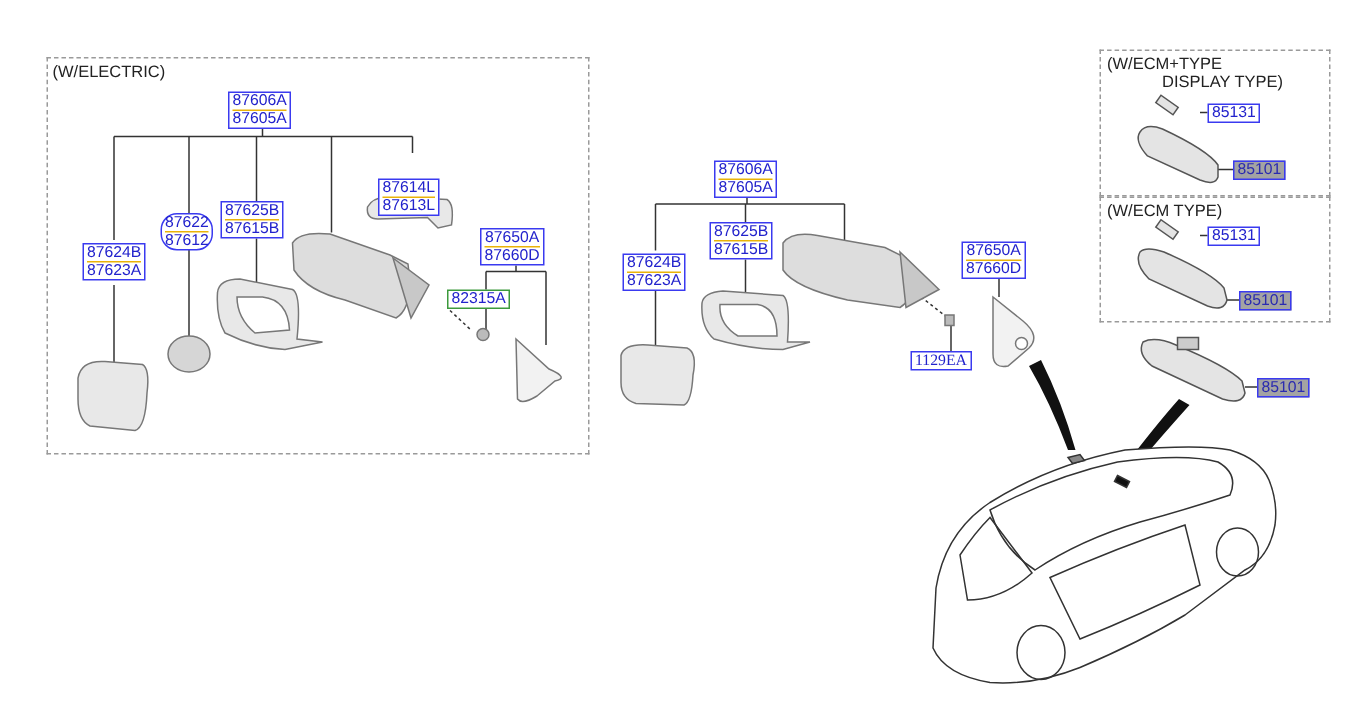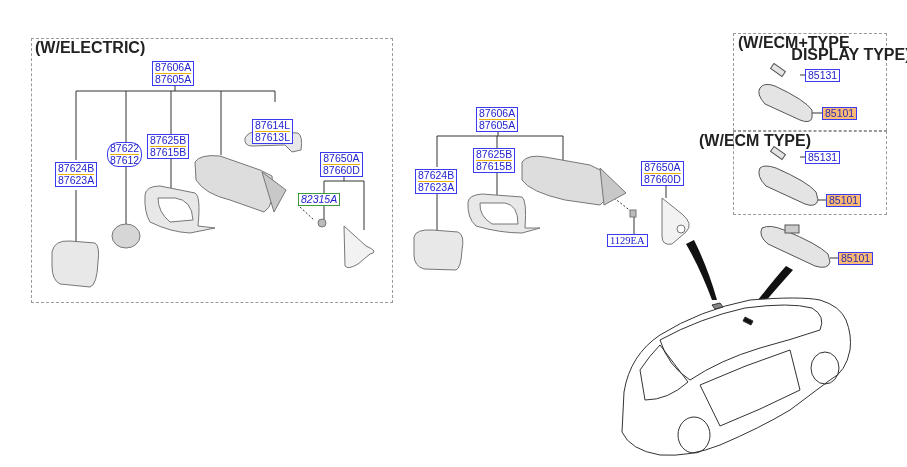"(W/ELECTRIC)" .cap { font-size: 16px -> 11px; font-weight: bold -> none }
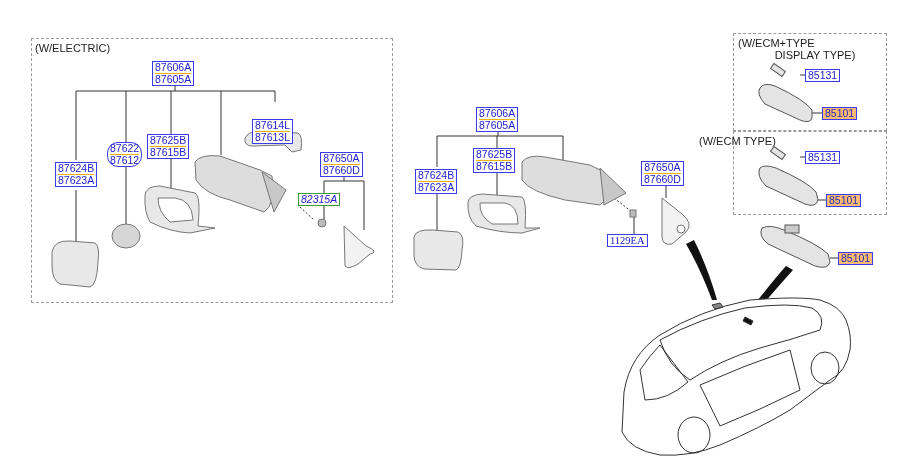"85101" .pn.hl { background: #fdba74 -> #a3a3a3 }
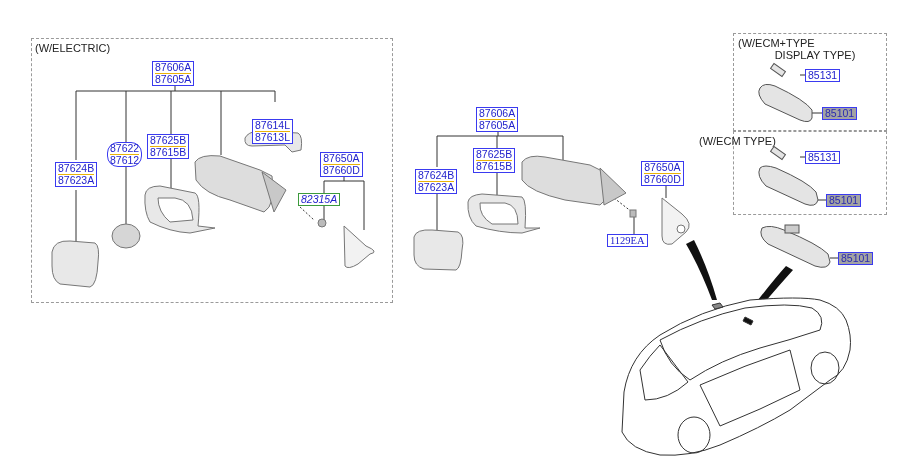"(W/ECM TYPE)" div.cap { left: 699px -> 738px }
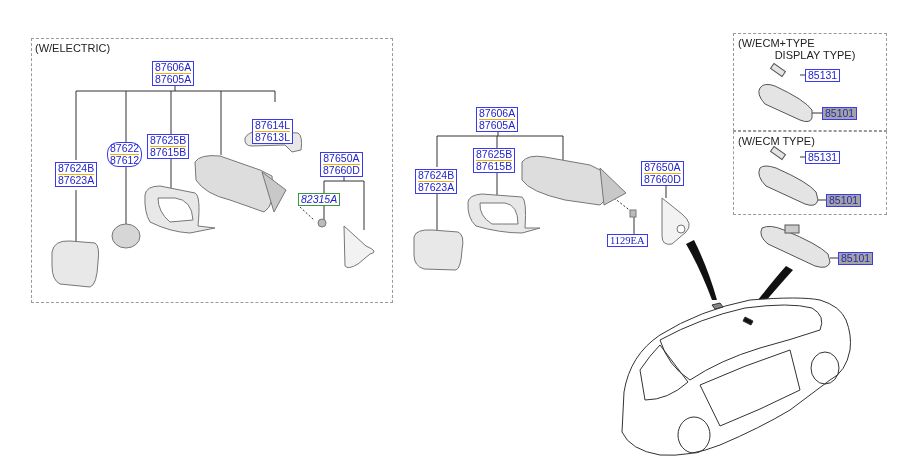"82315A" div.pn { font-style: italic -> none }
